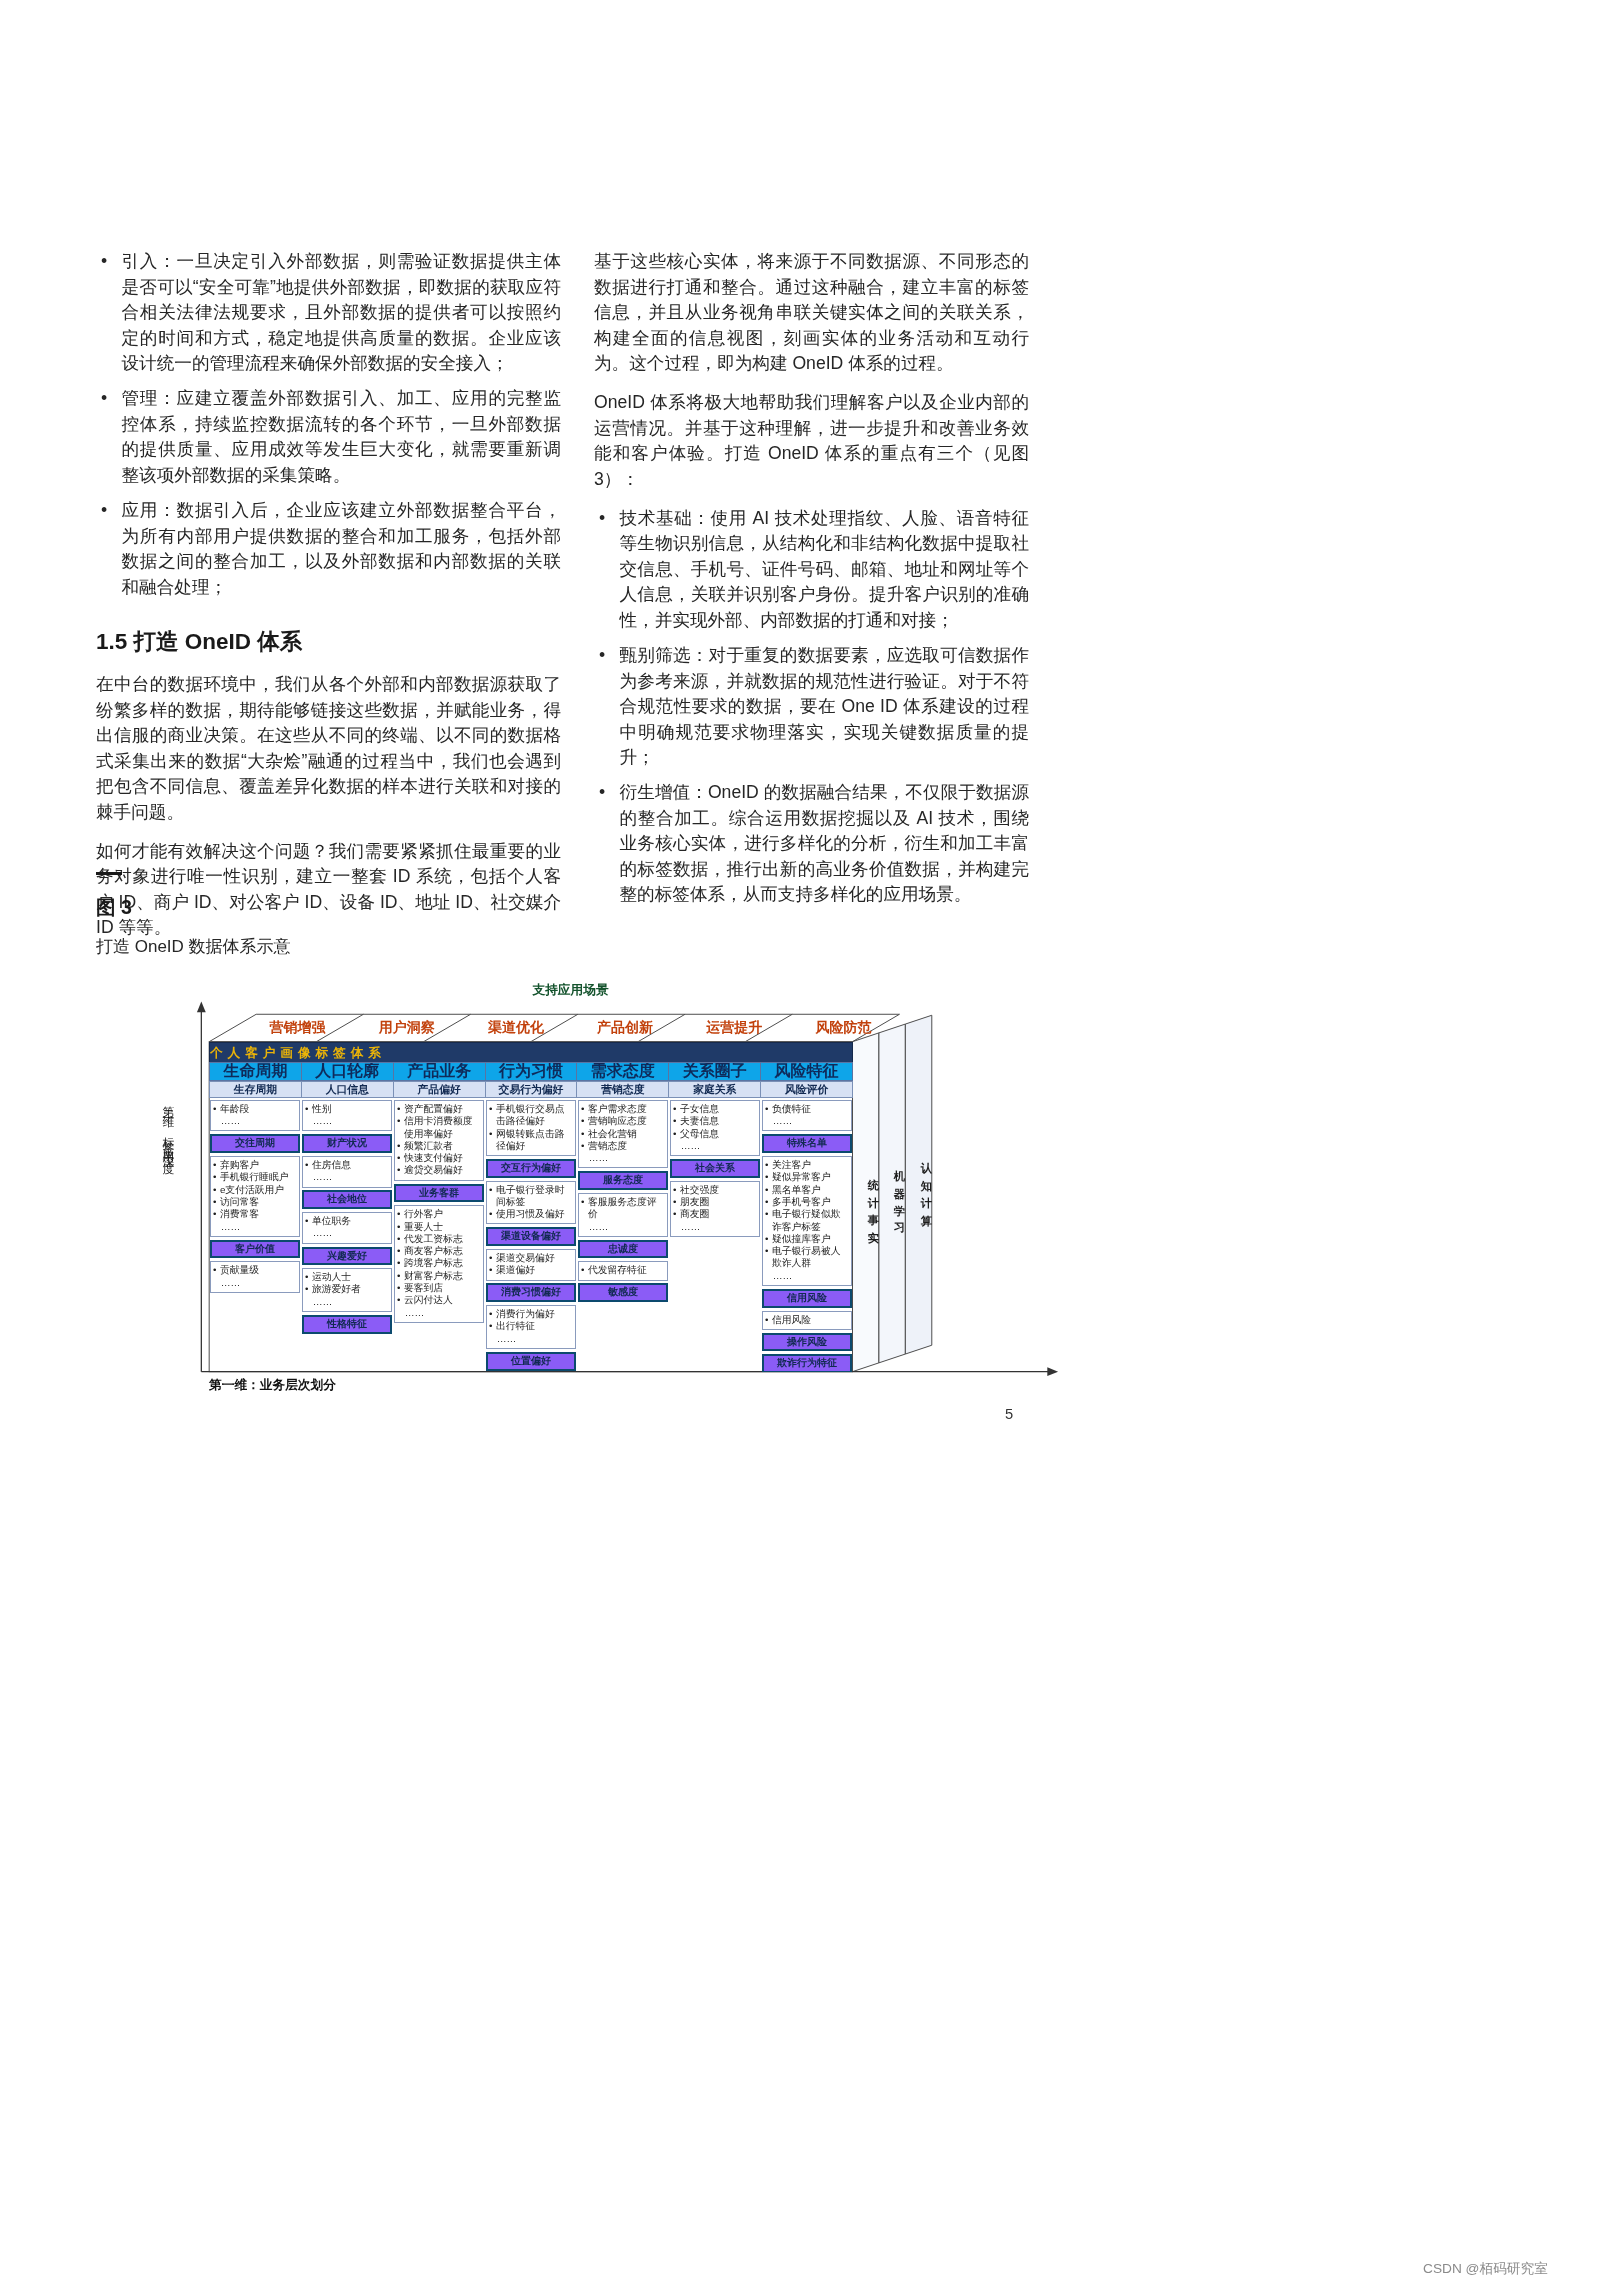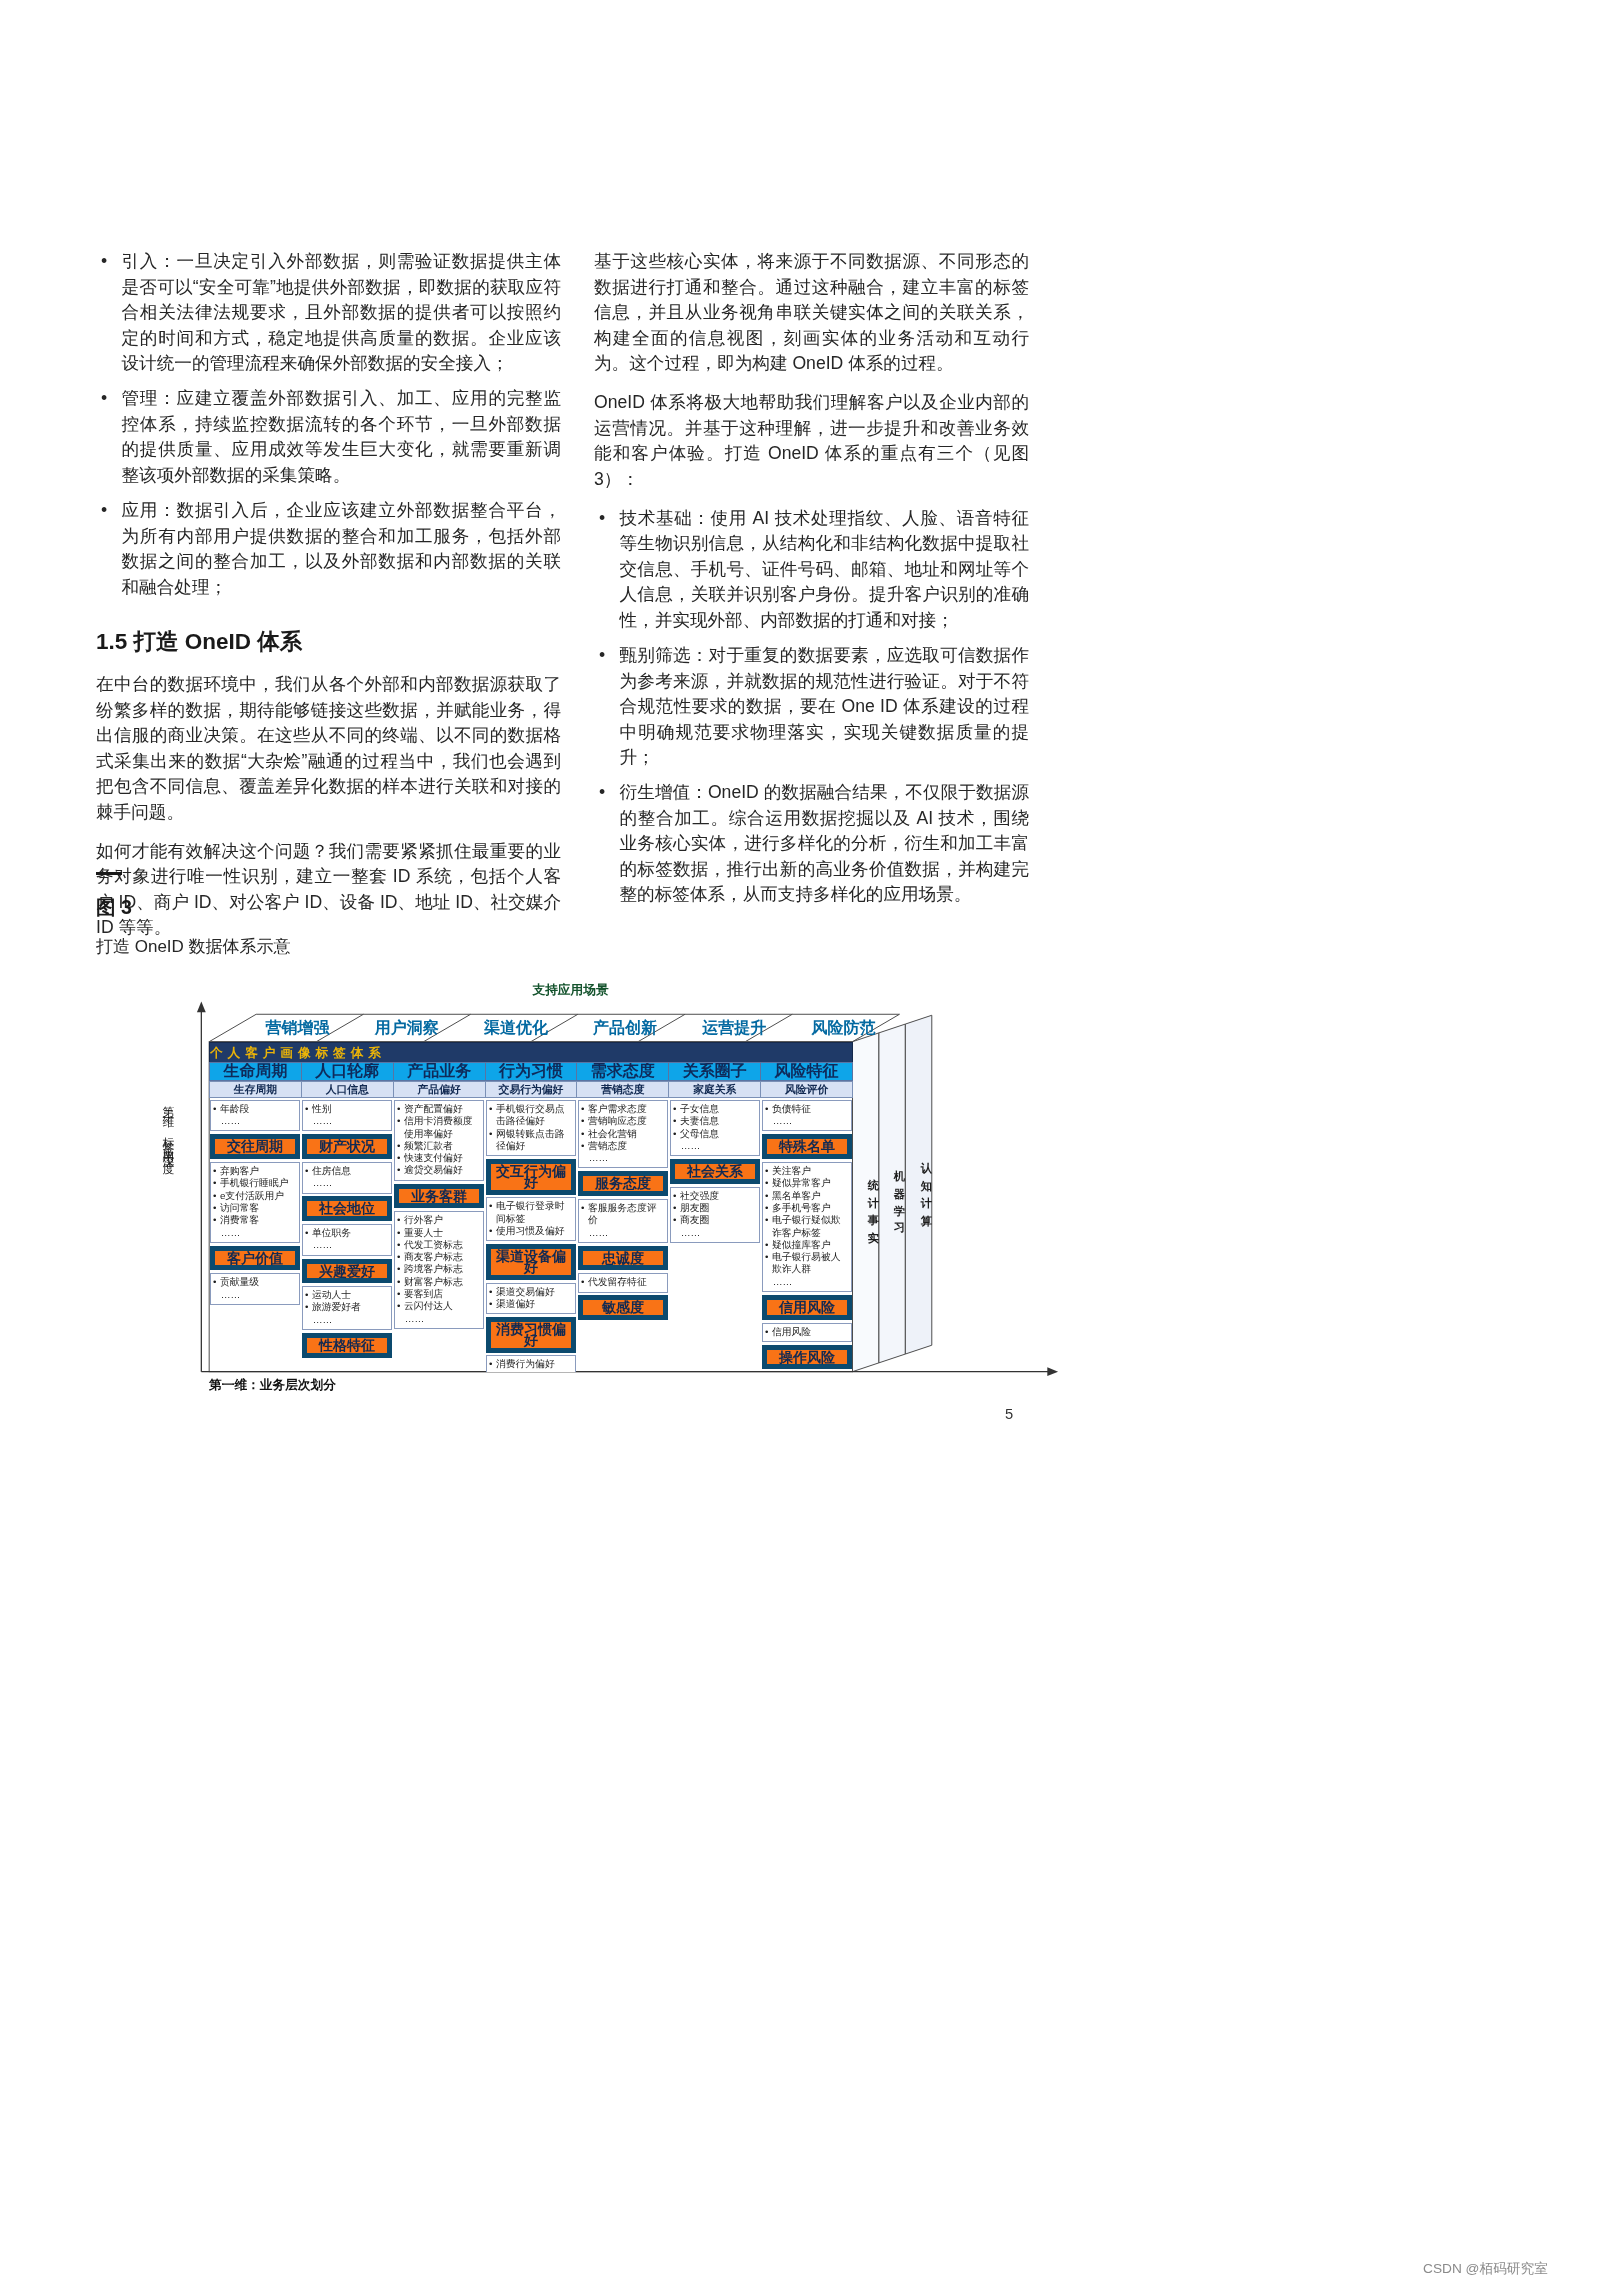"营销增强" .scell { color: #0369a1 -> #c2410c; font-size: 16px -> 14px }
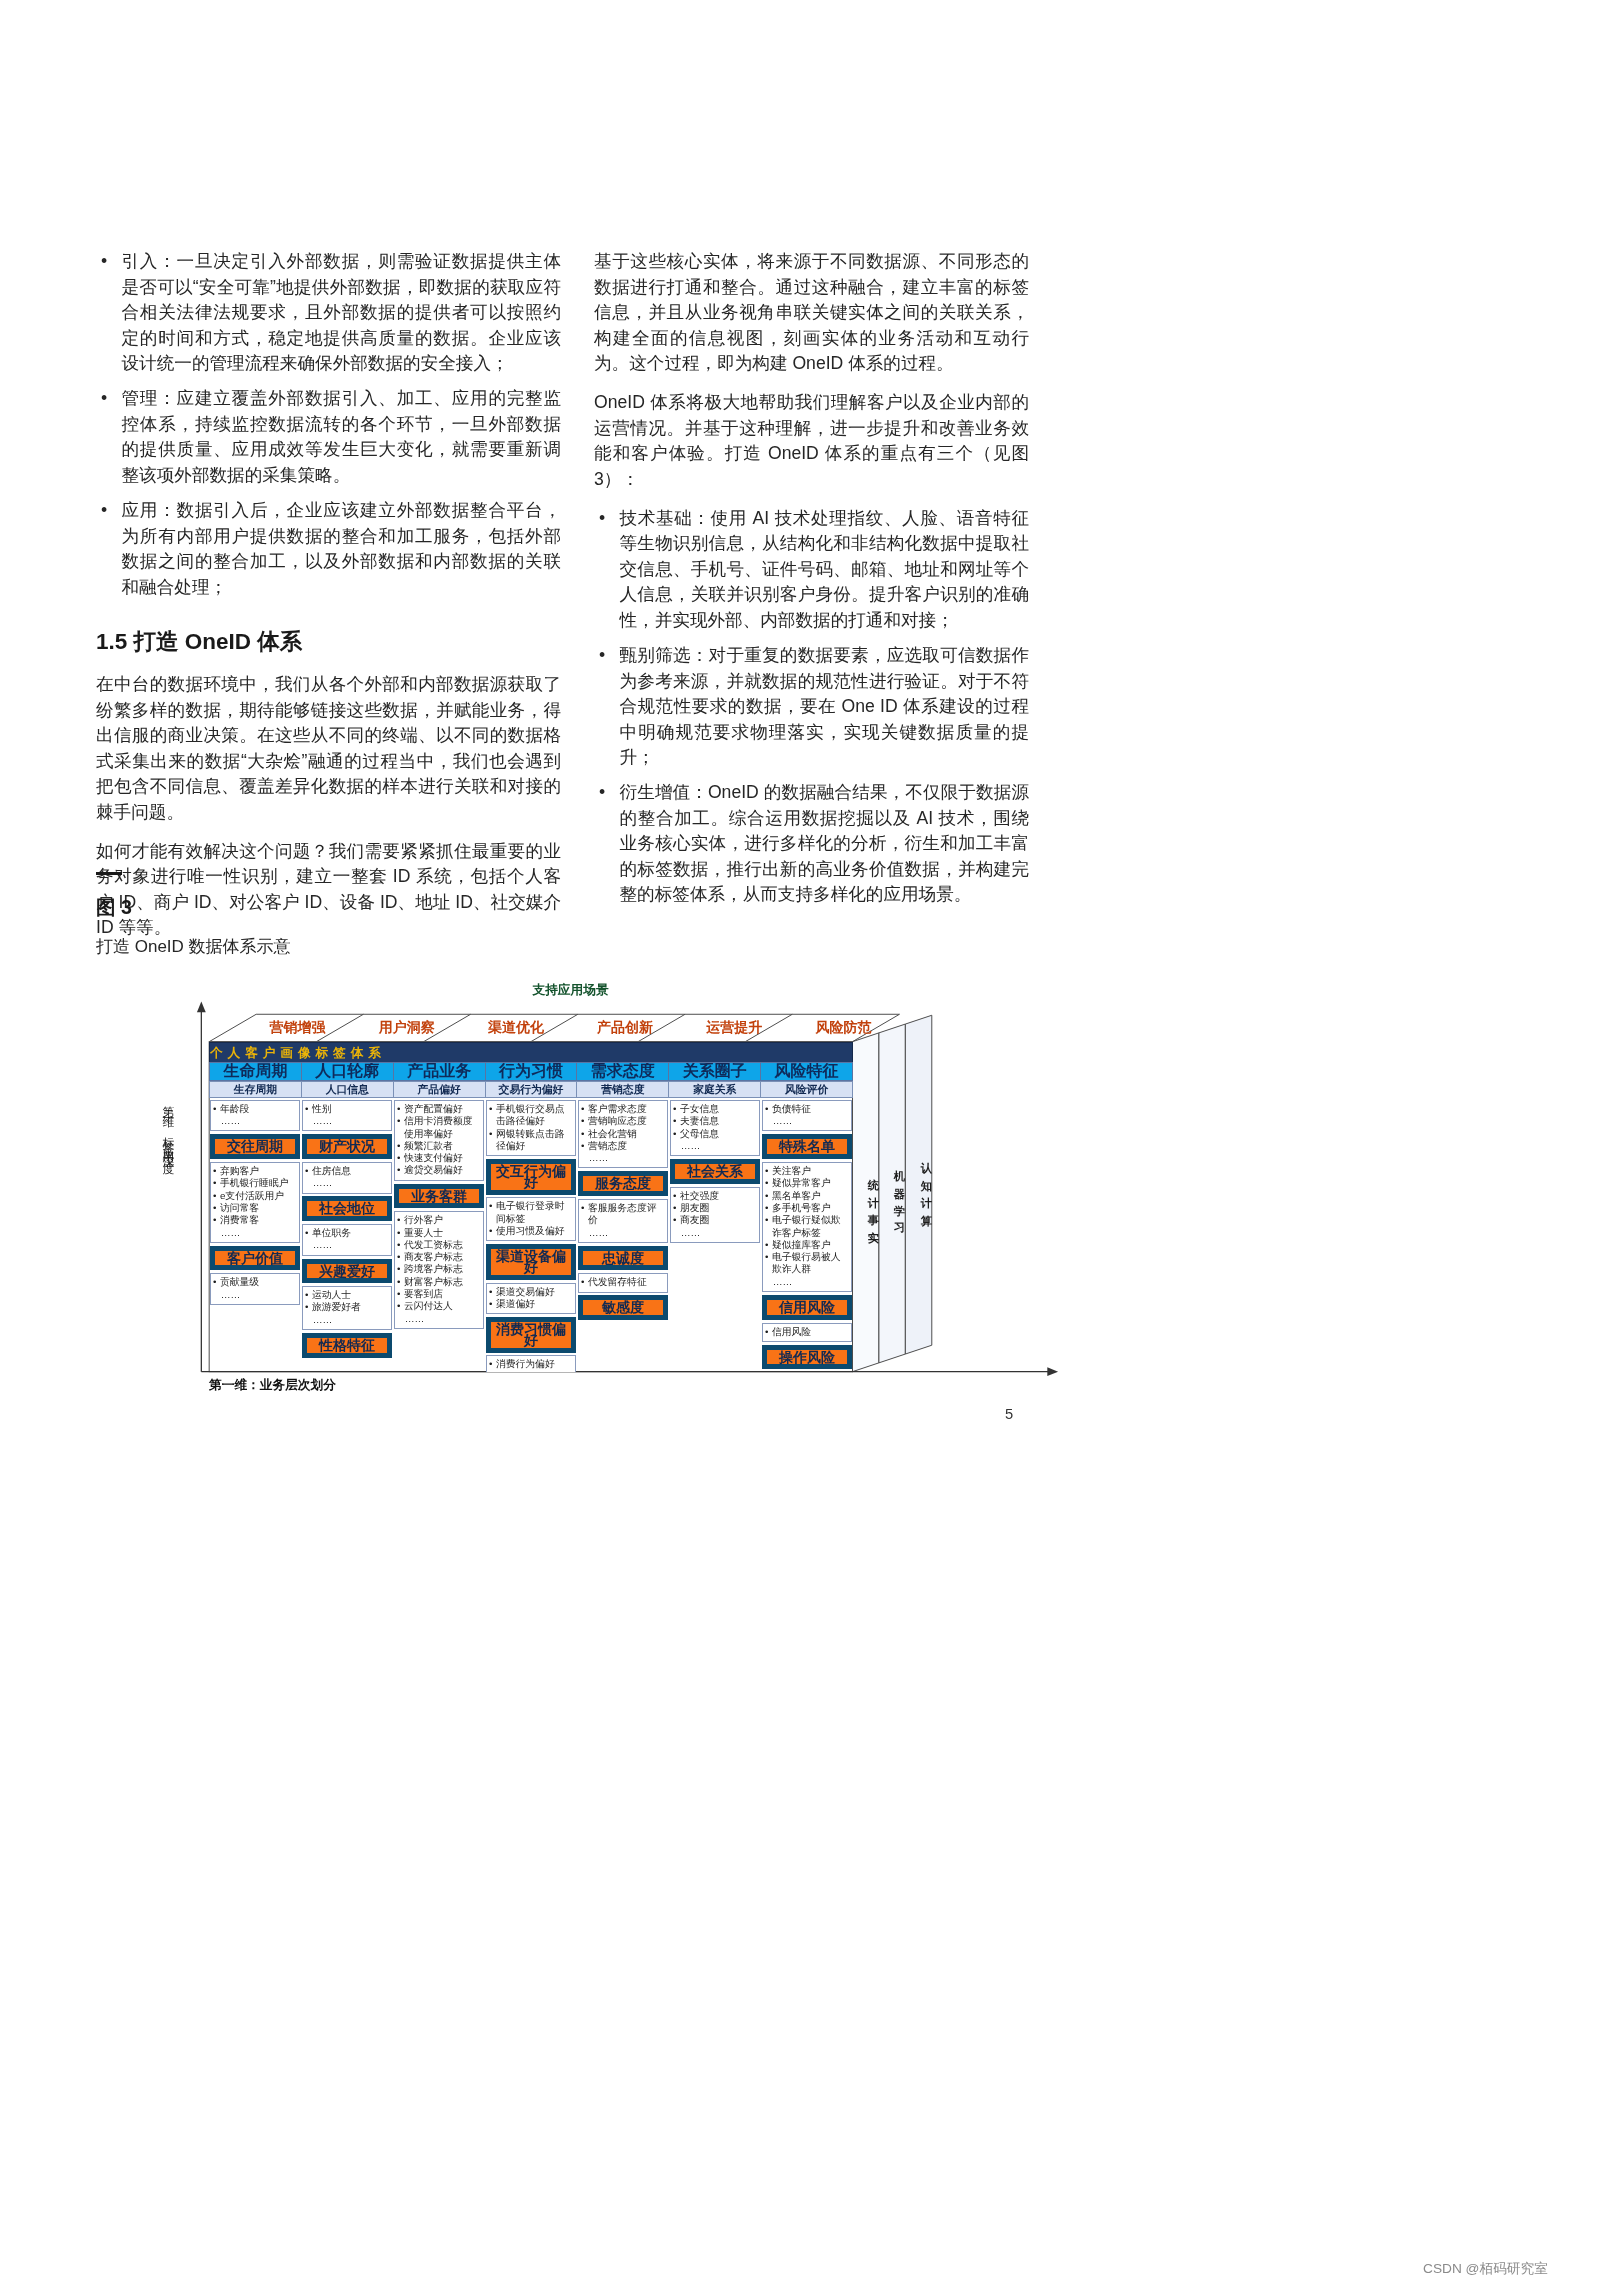"交往周期" .sbar { background: #f97316 -> #8b5cf6; border: 5px solid #0c4a6e -> 2px solid #0c4a6e; font-size: 14px -> 10px }
